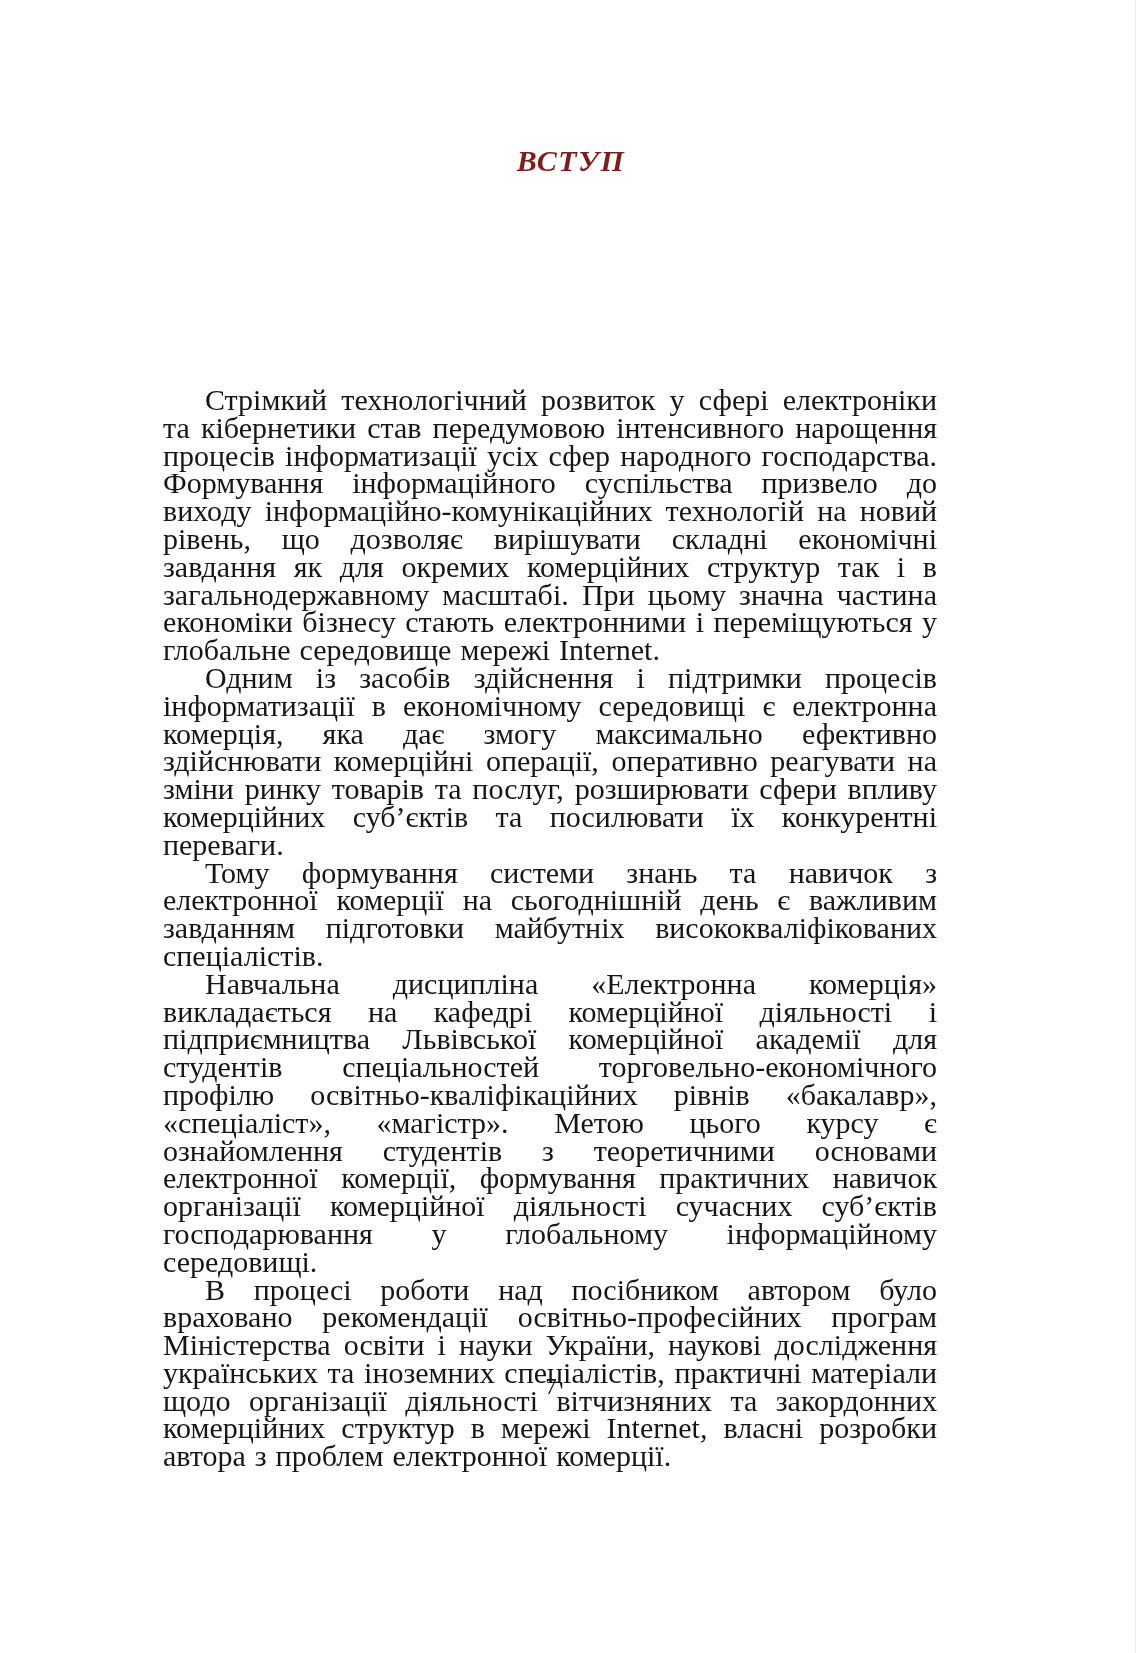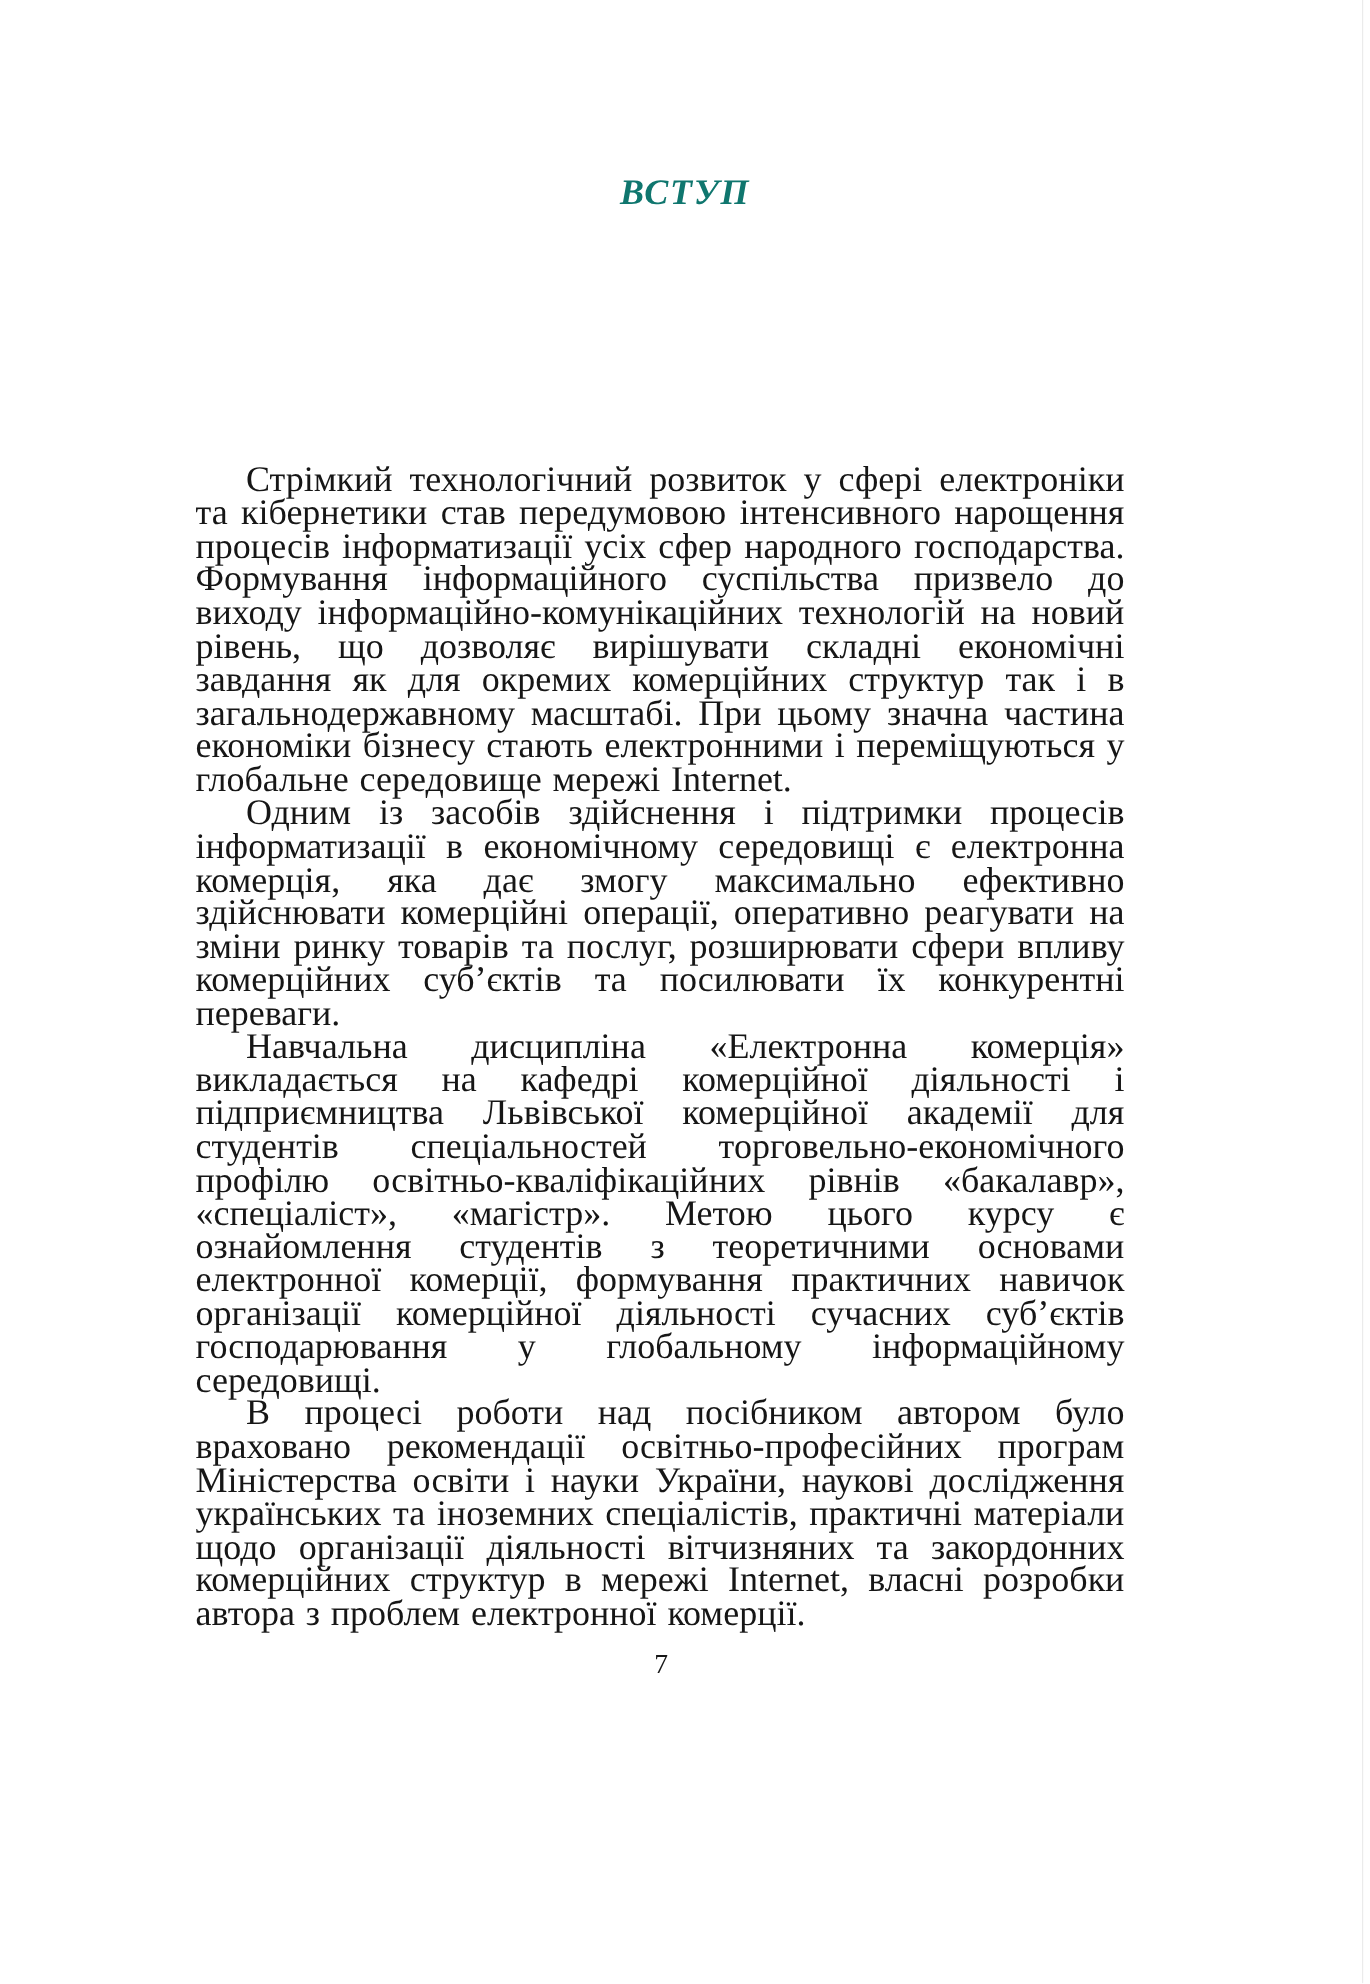"ВСТУП" .title { color: #0f766e -> #7f1d1d }
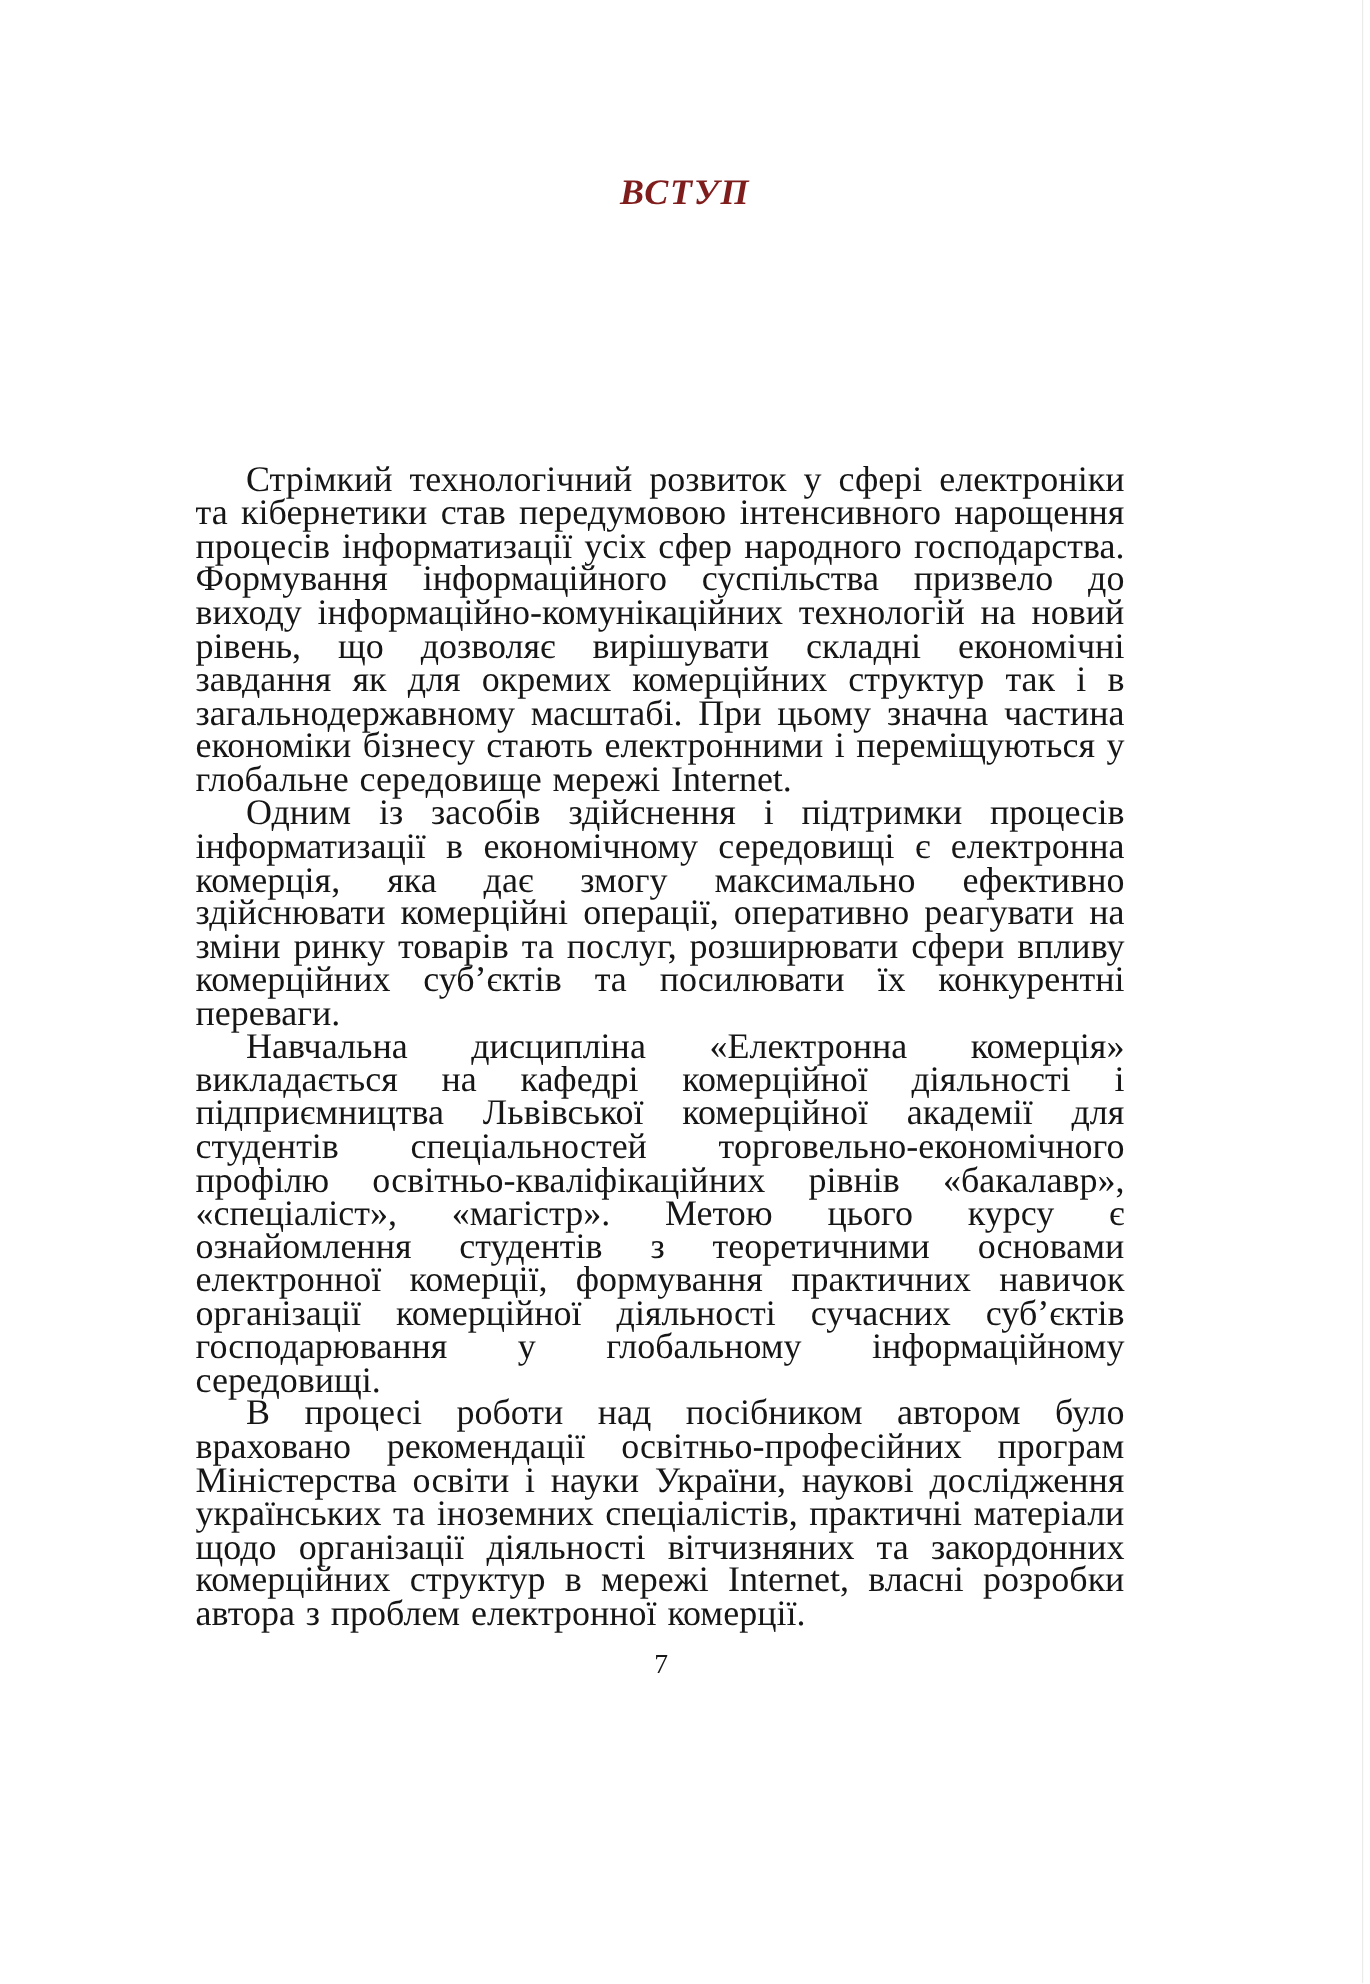"Тому формування системи знань та" p { html: none -> <p>Тому формування системи знань та навичок з електронної комерції на сьогоднішній день є важливим завданням підготовки майбутніх висококваліфікованих спеціалістів.</p> }
